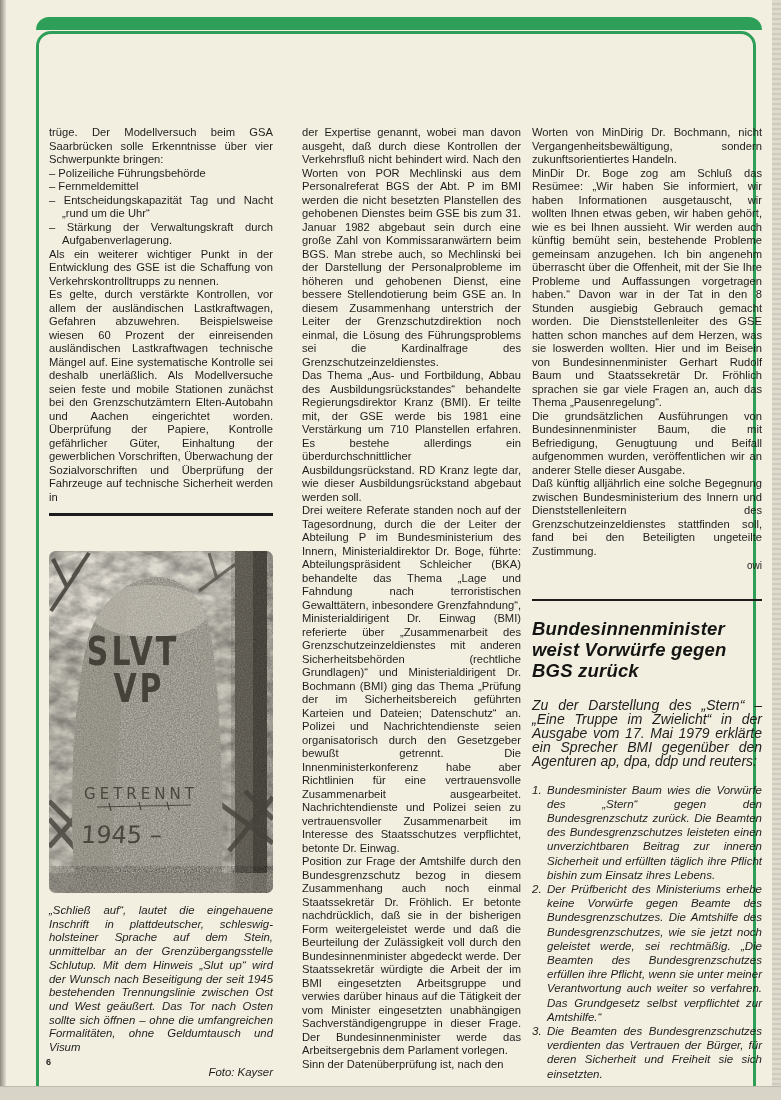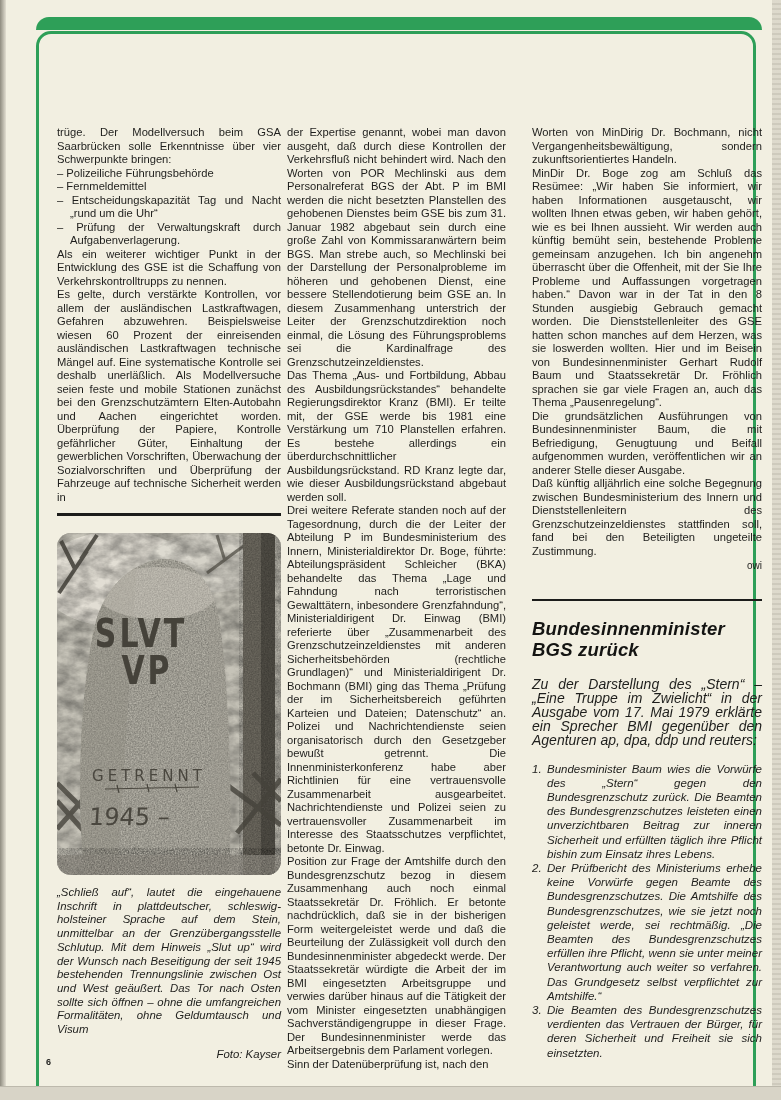"trüge. Der Modellversuch beim GSA" .col1 { left: 57px -> 49px }
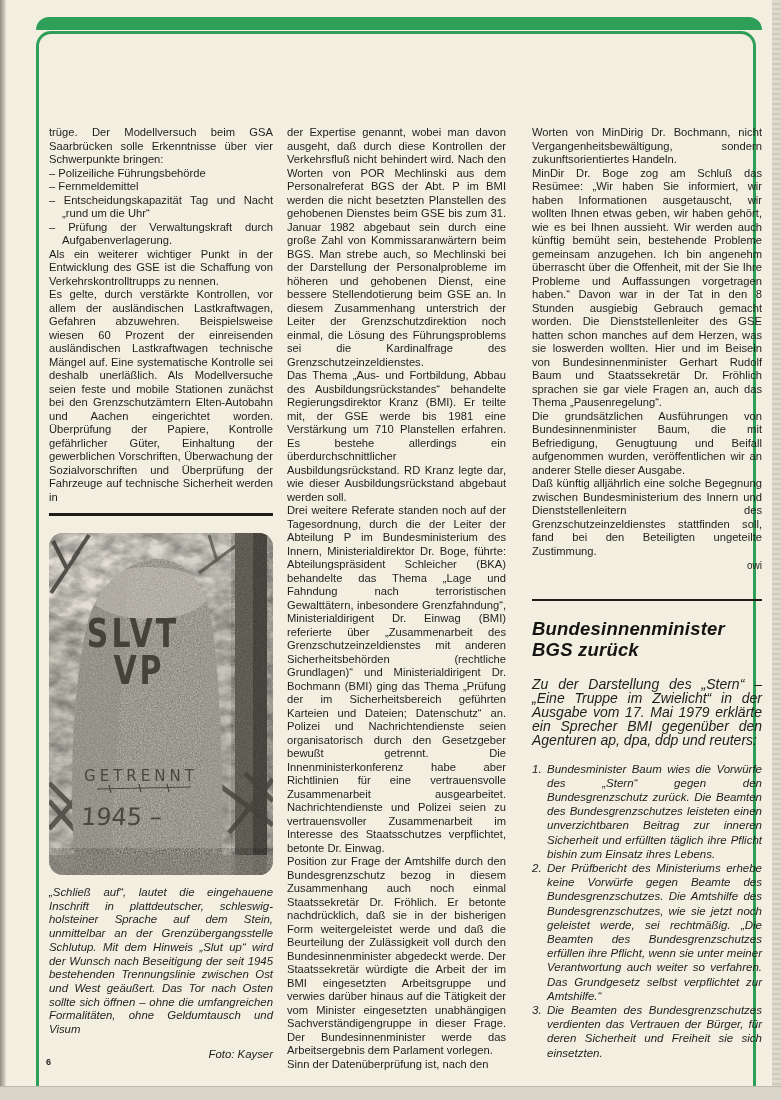"der Expertise genannt, wobei man" .col2 { left: 287px -> 302px }
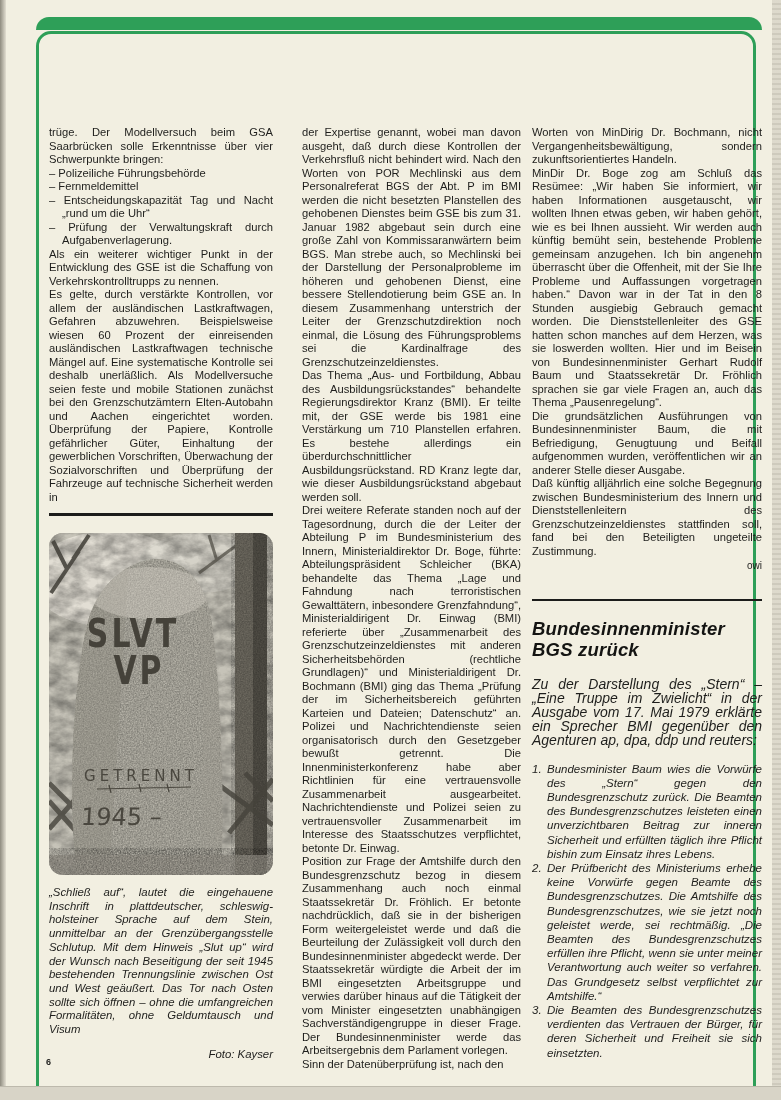"– Prüfung der Verwaltungskraft durch" div.dash-item { text: Prüfung -> Stärkung }
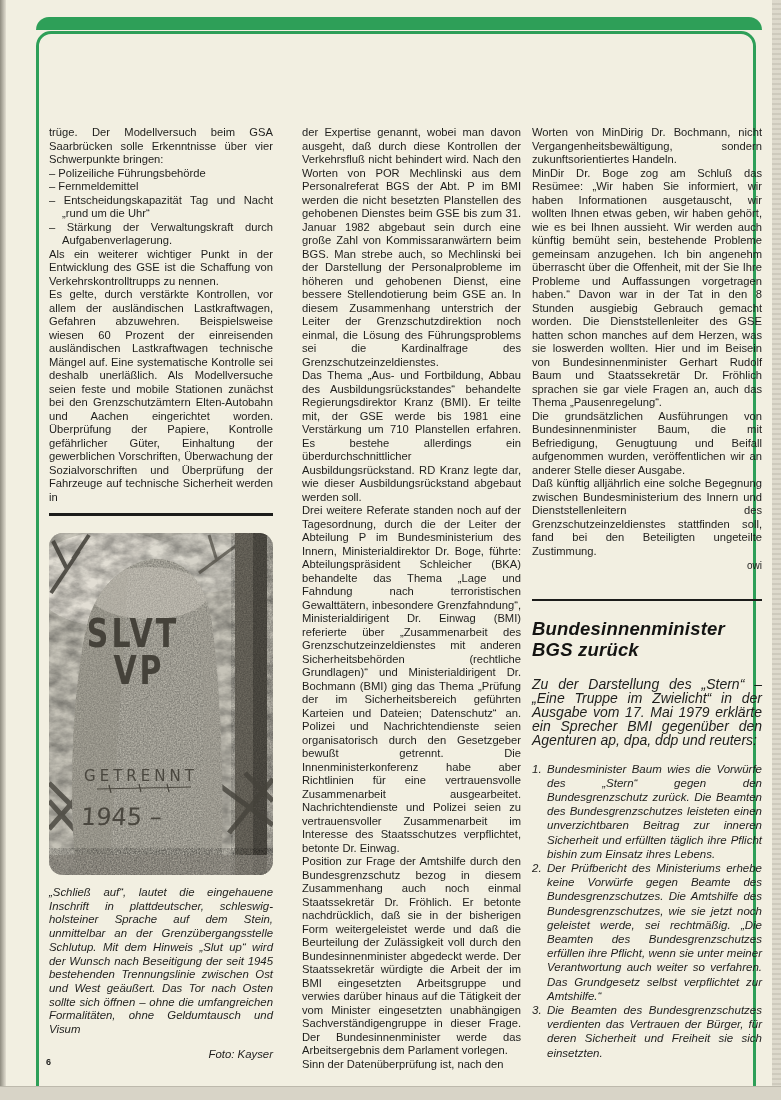"SLVT" .photo-wrap { border-radius: 14px -> 7px; margin-top: 17px -> 35px }
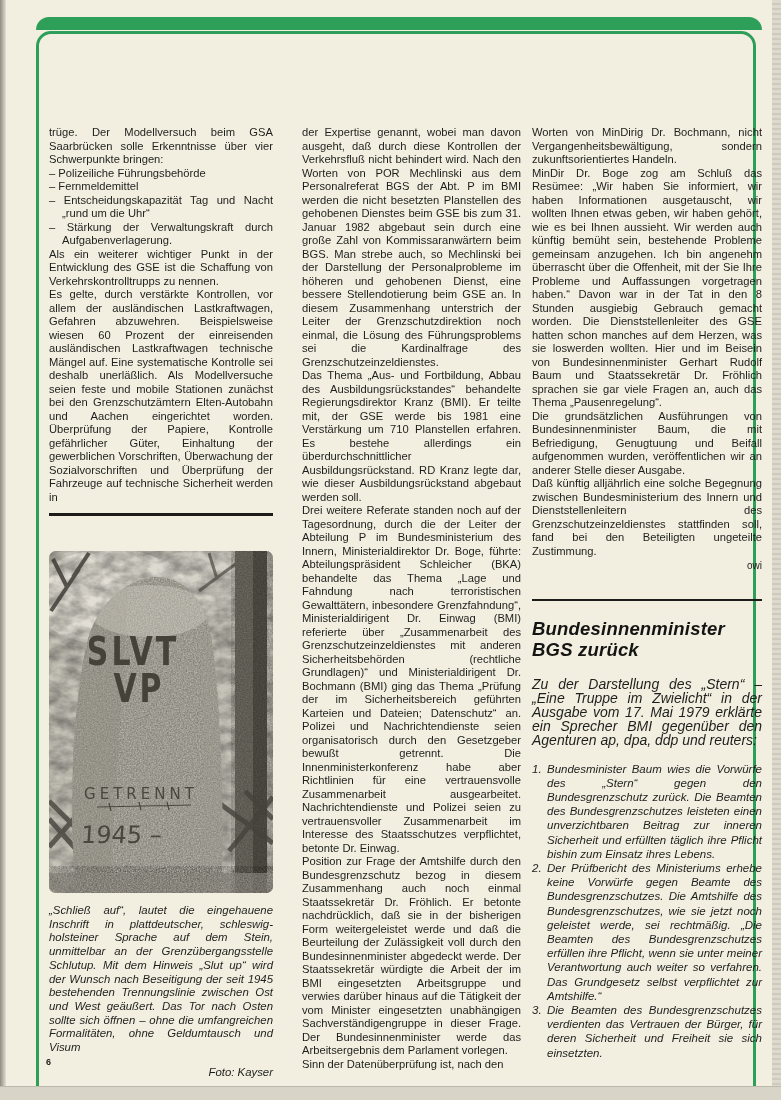"weist Vorwürfe gegen" span { html: none -> <span>weist Vorwürfe gegen</span> }
